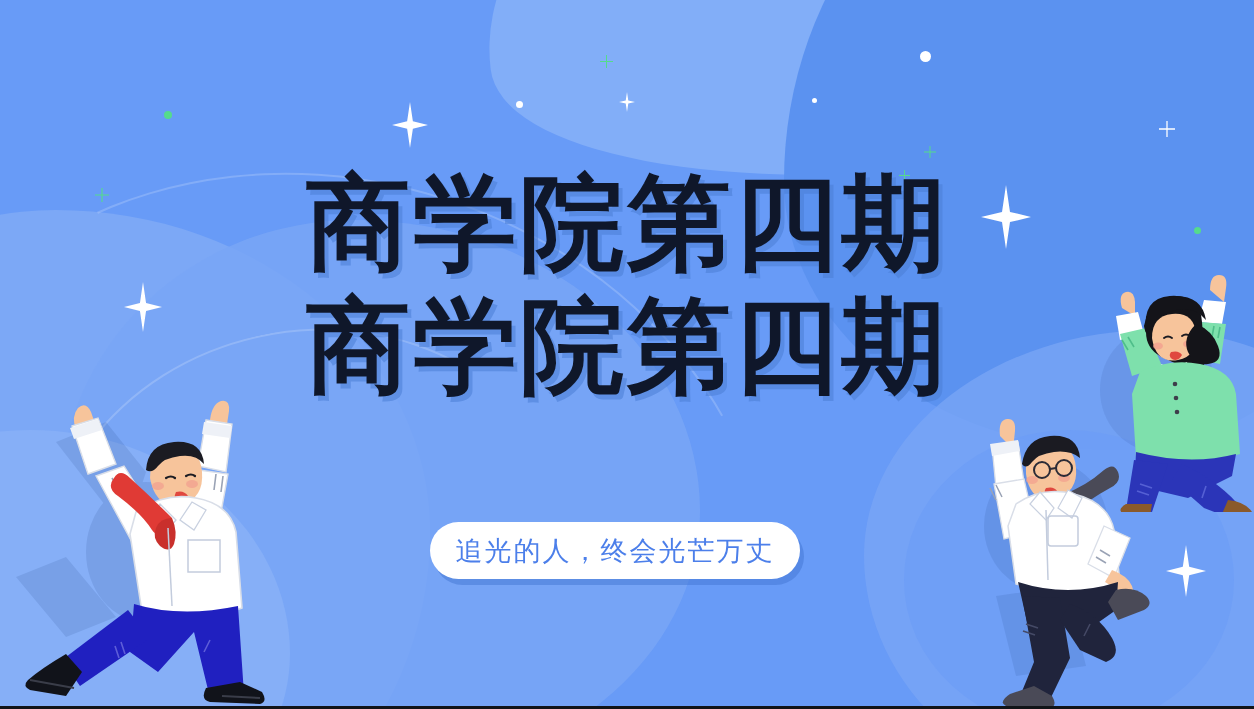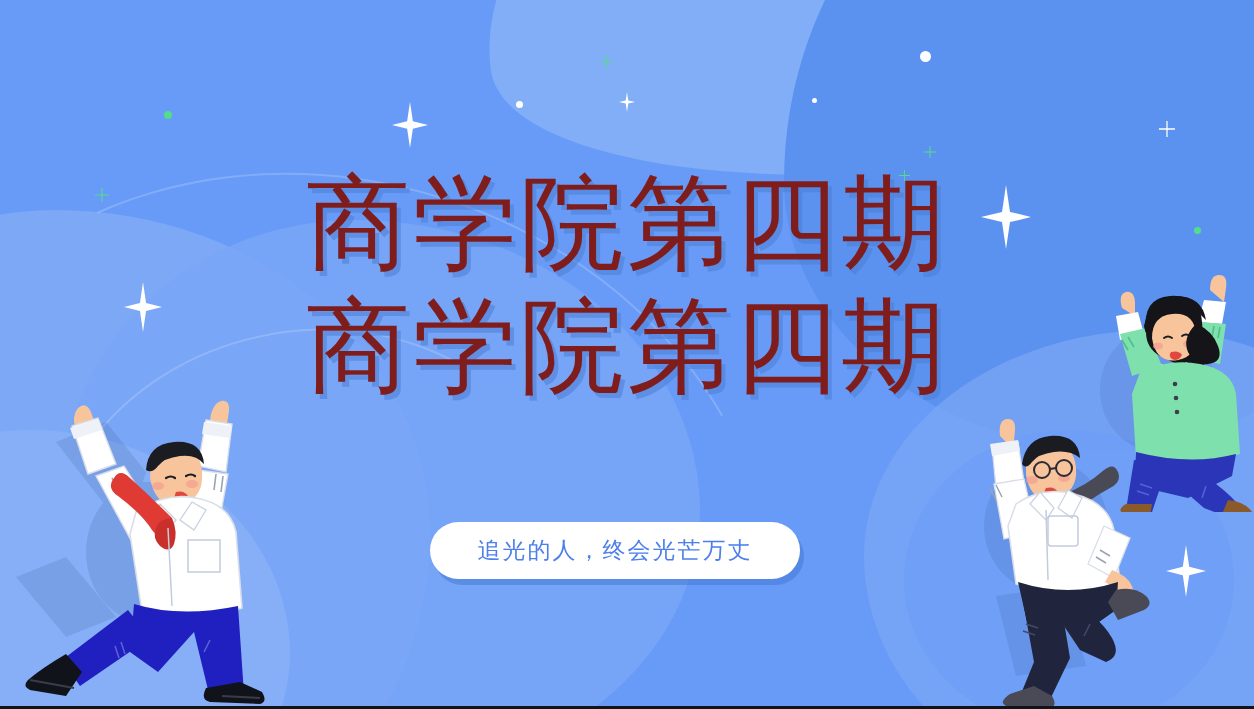"商学院第四期" .title-line { color: #7f1d1d -> #0f172a; font-weight: 400 -> 700 }
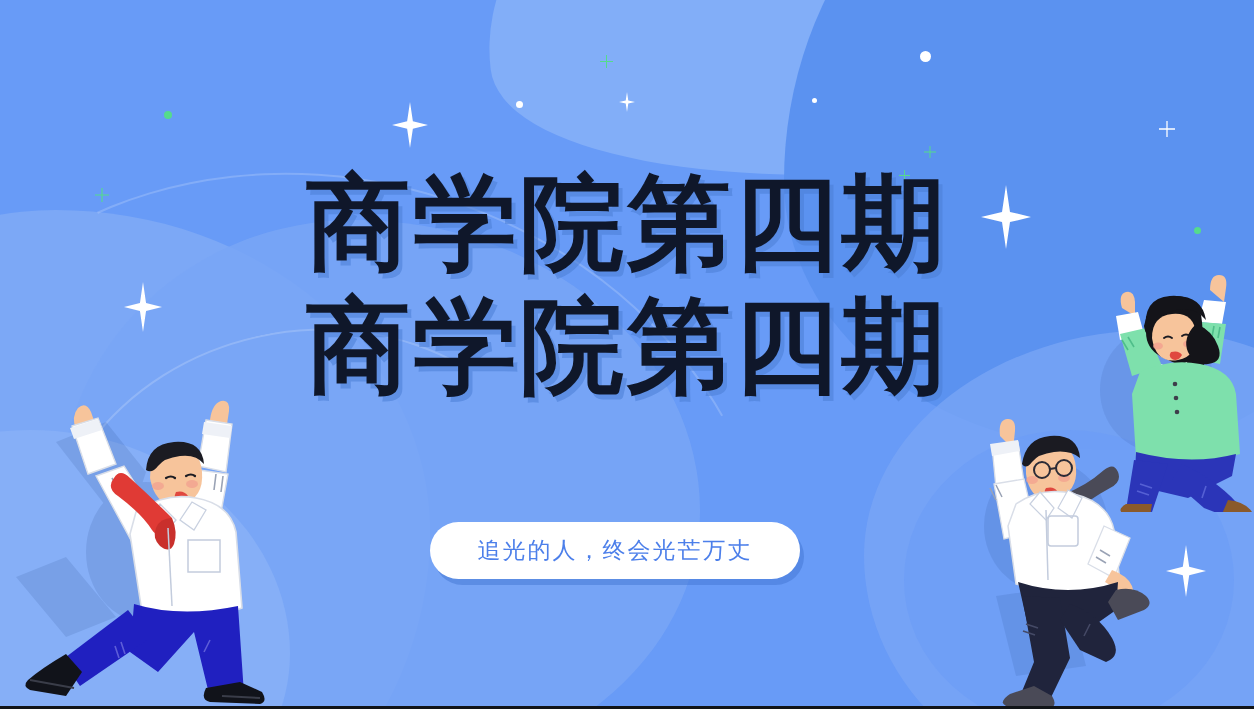"追光的人，终会光芒万丈" .pill-text { font-size: 23px -> 27px }
